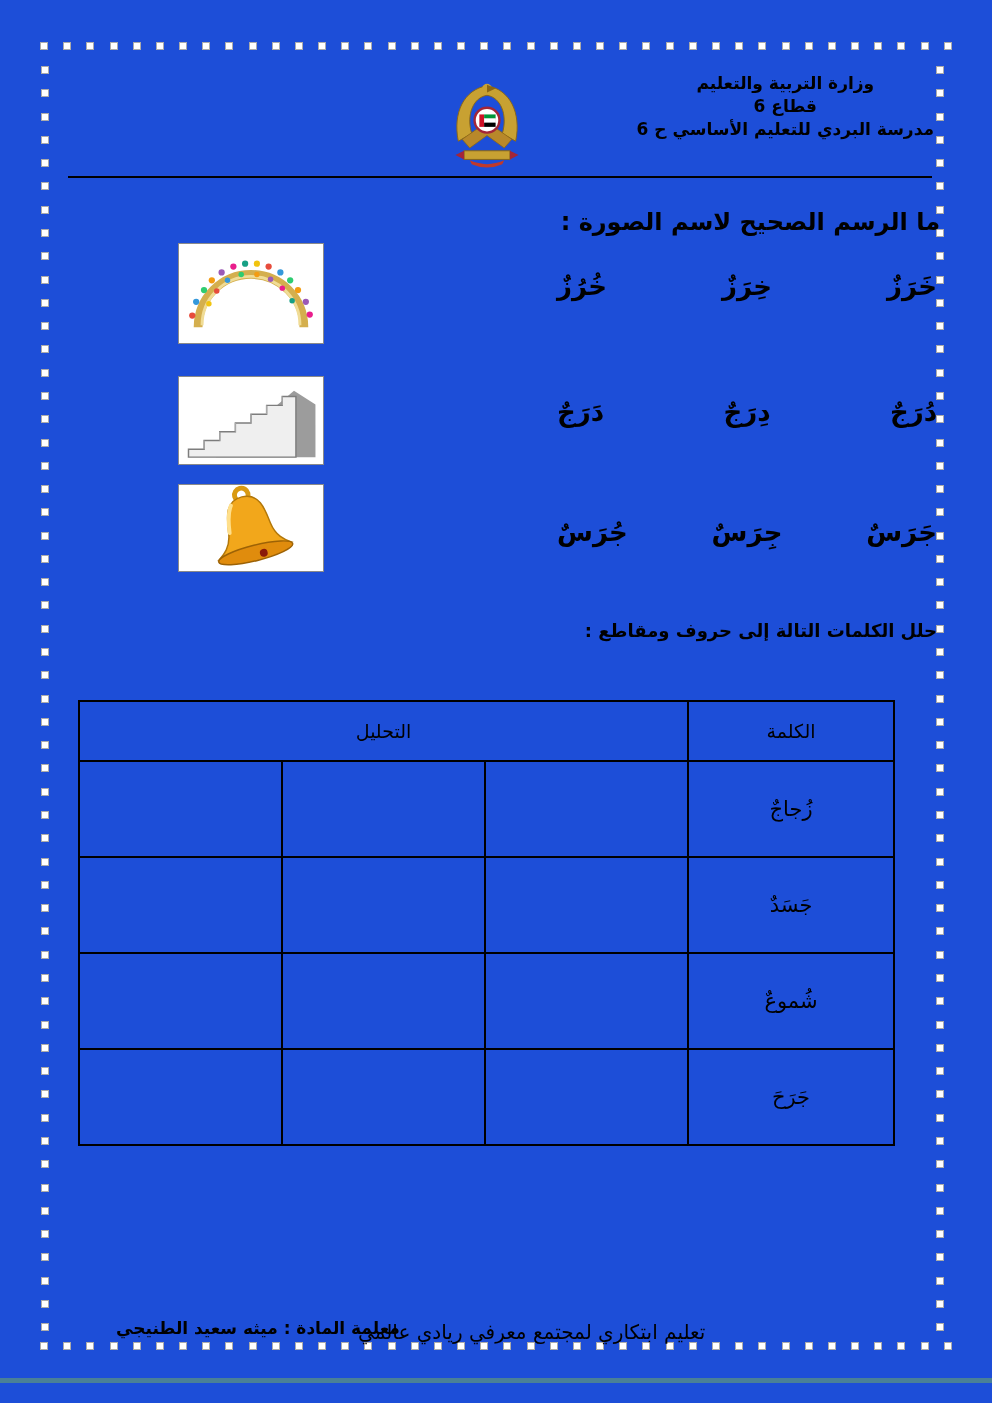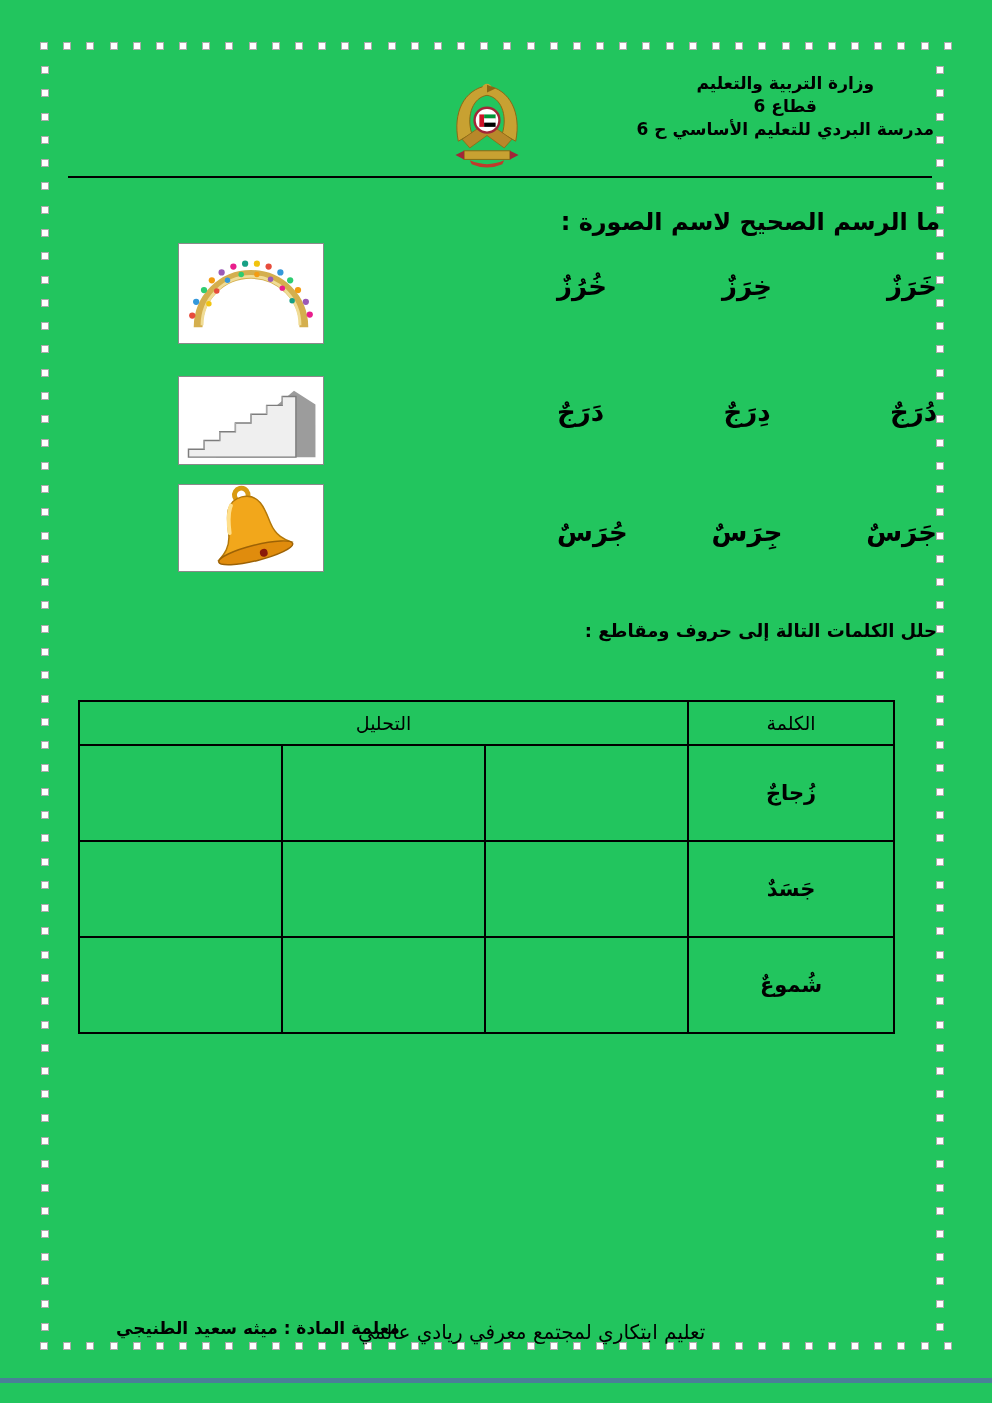"وزارة التربية والتعليم" .page { background: #22c55e -> #1d4ed8 }
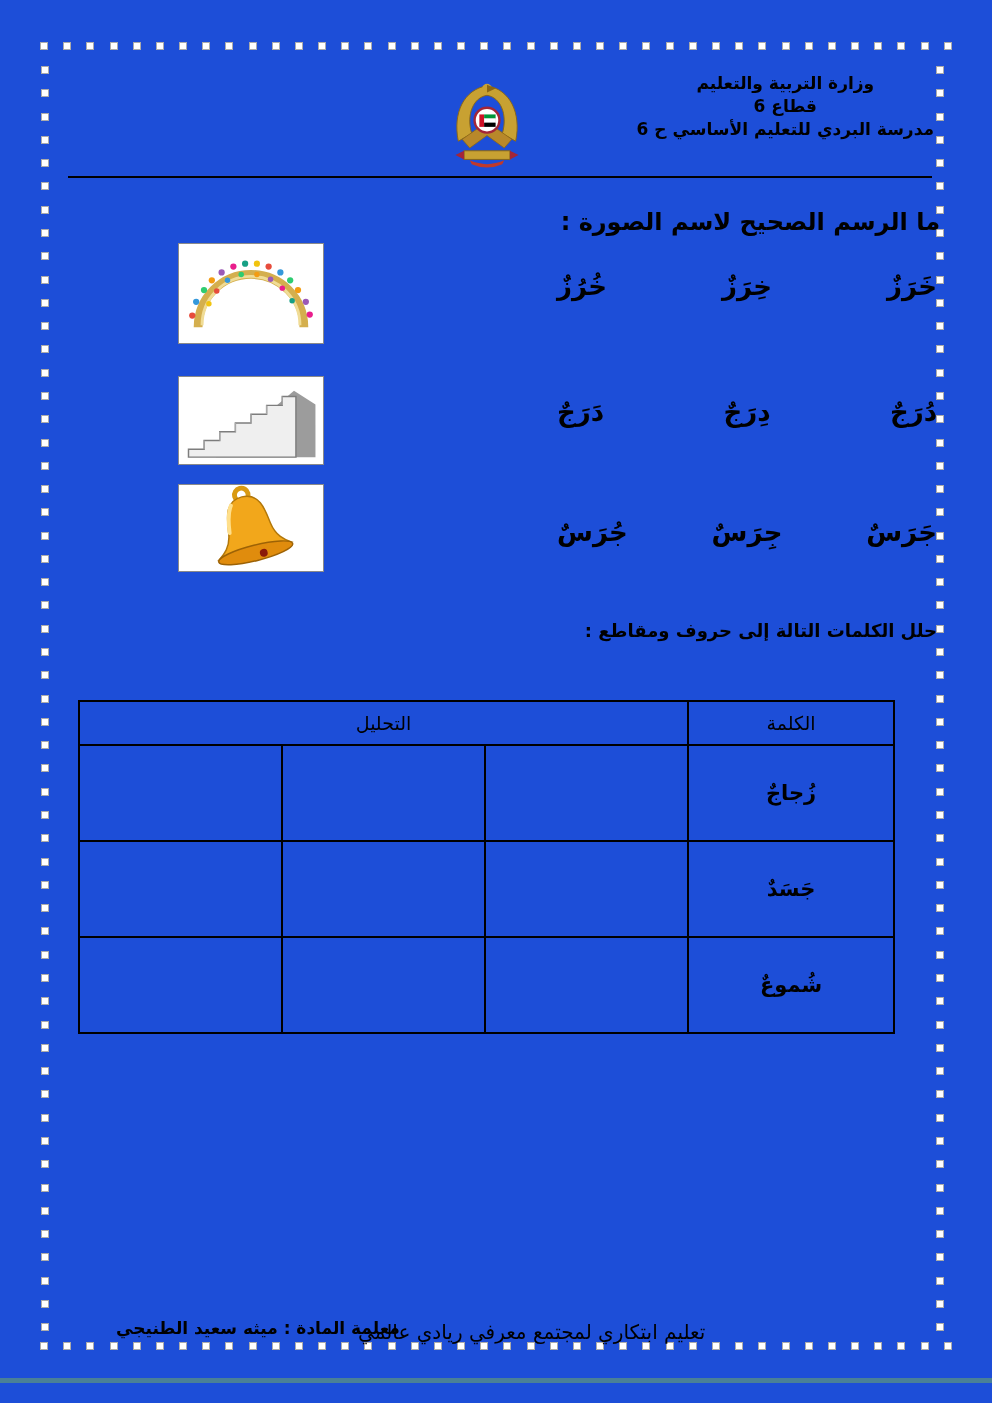"التحليل" .analysis-table tr.head td { height: 44px -> 60px }
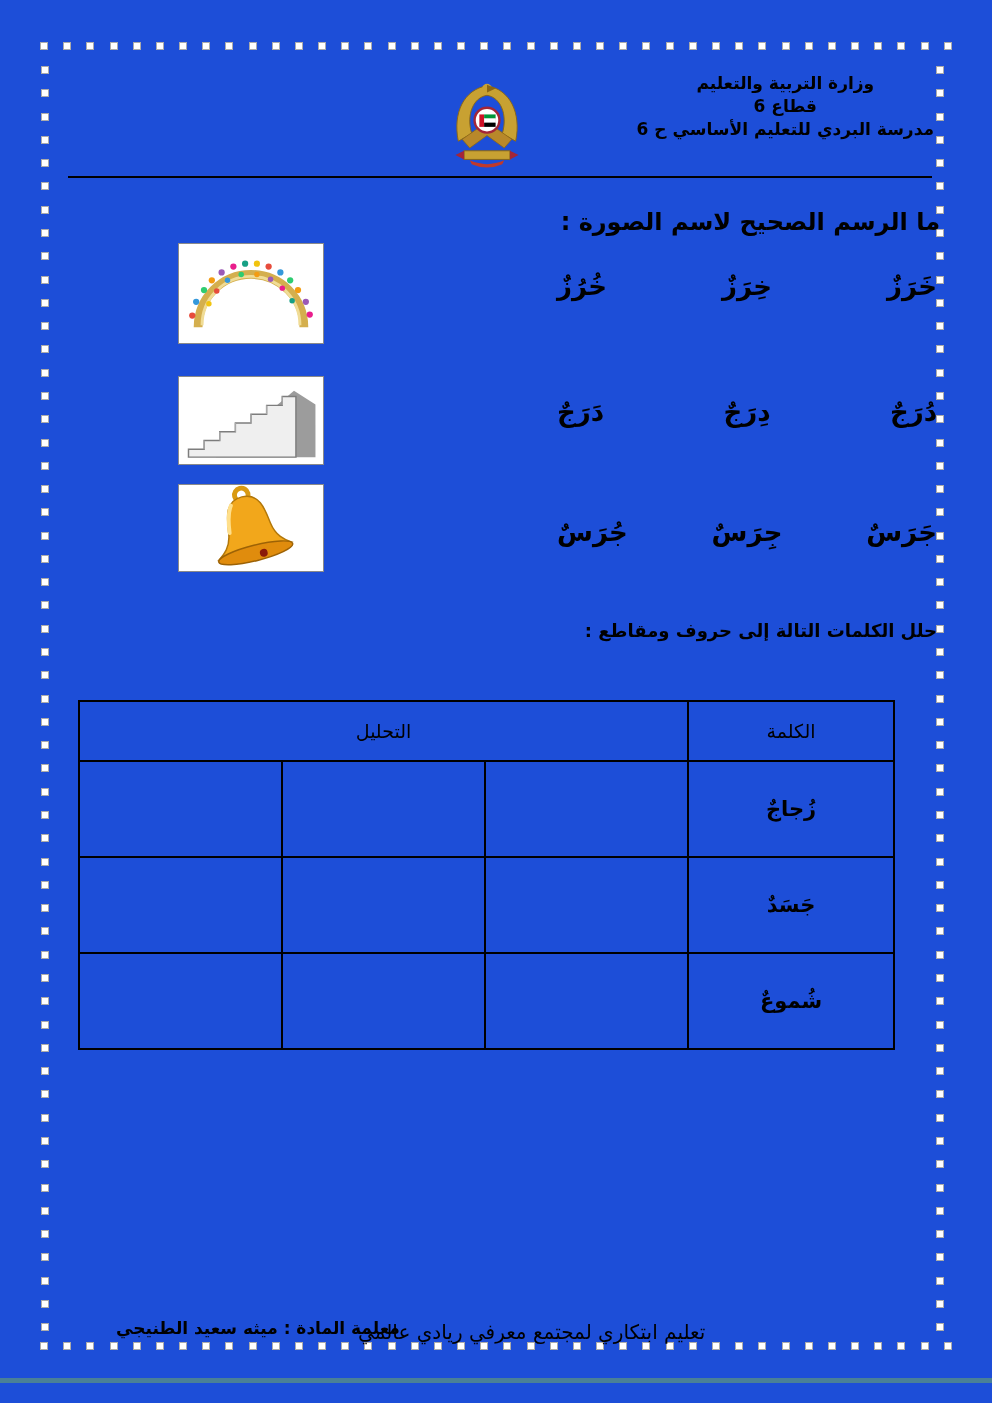"زُجاجٌ" .analysis-table td.word { font-weight: bold -> normal }
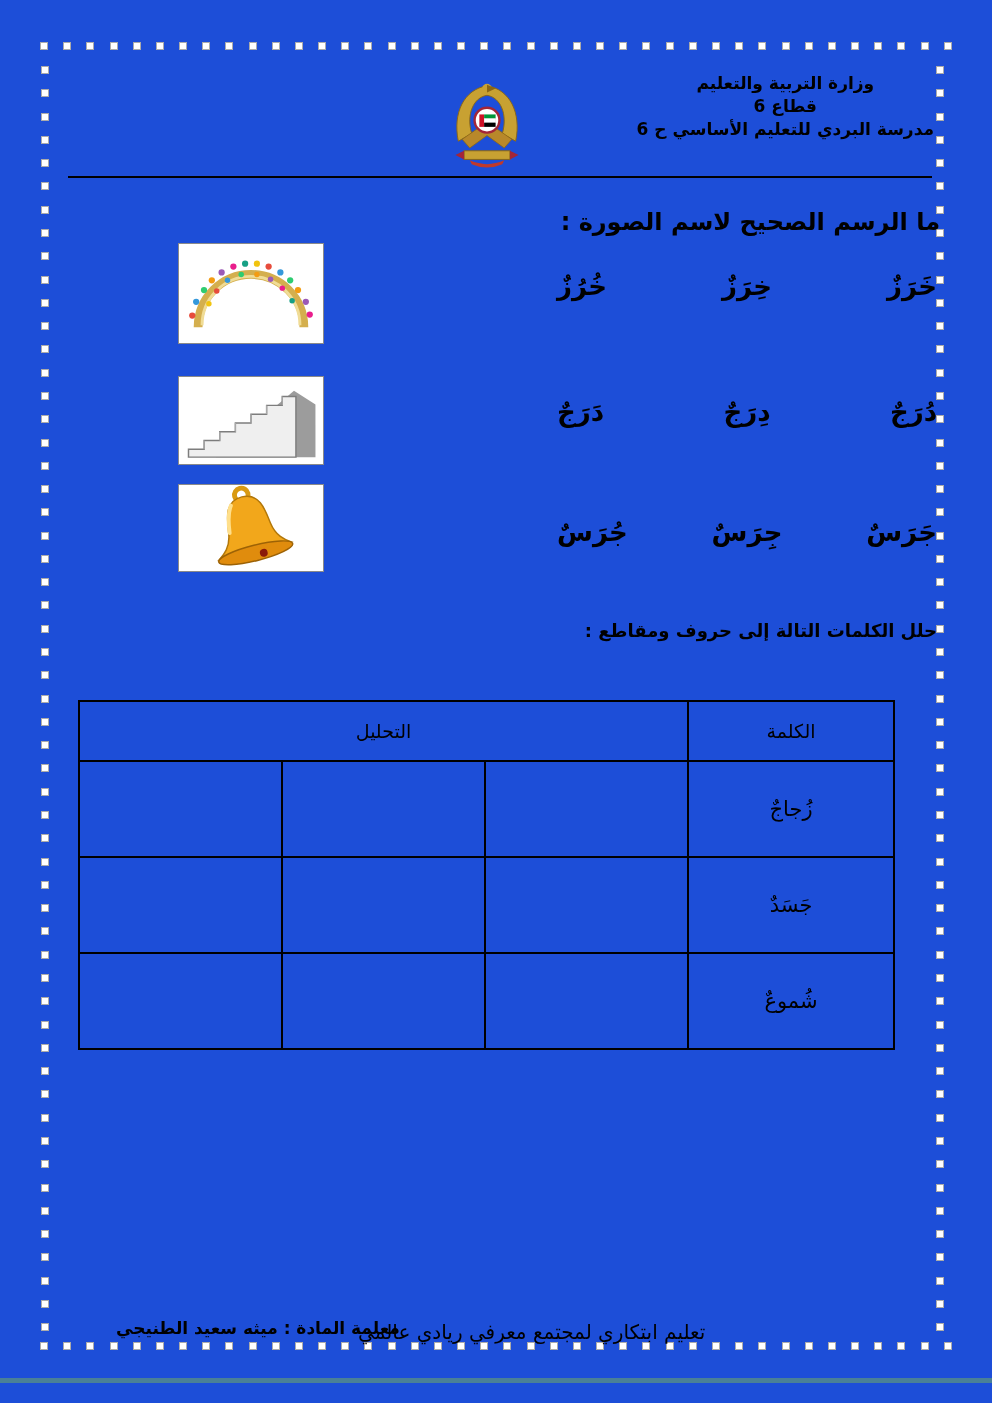"جَرَحَ" tr.body { html: none -> <tr> <td>جَرَحَ</td> <td></td> <td></td> <td></td> </tr> }
